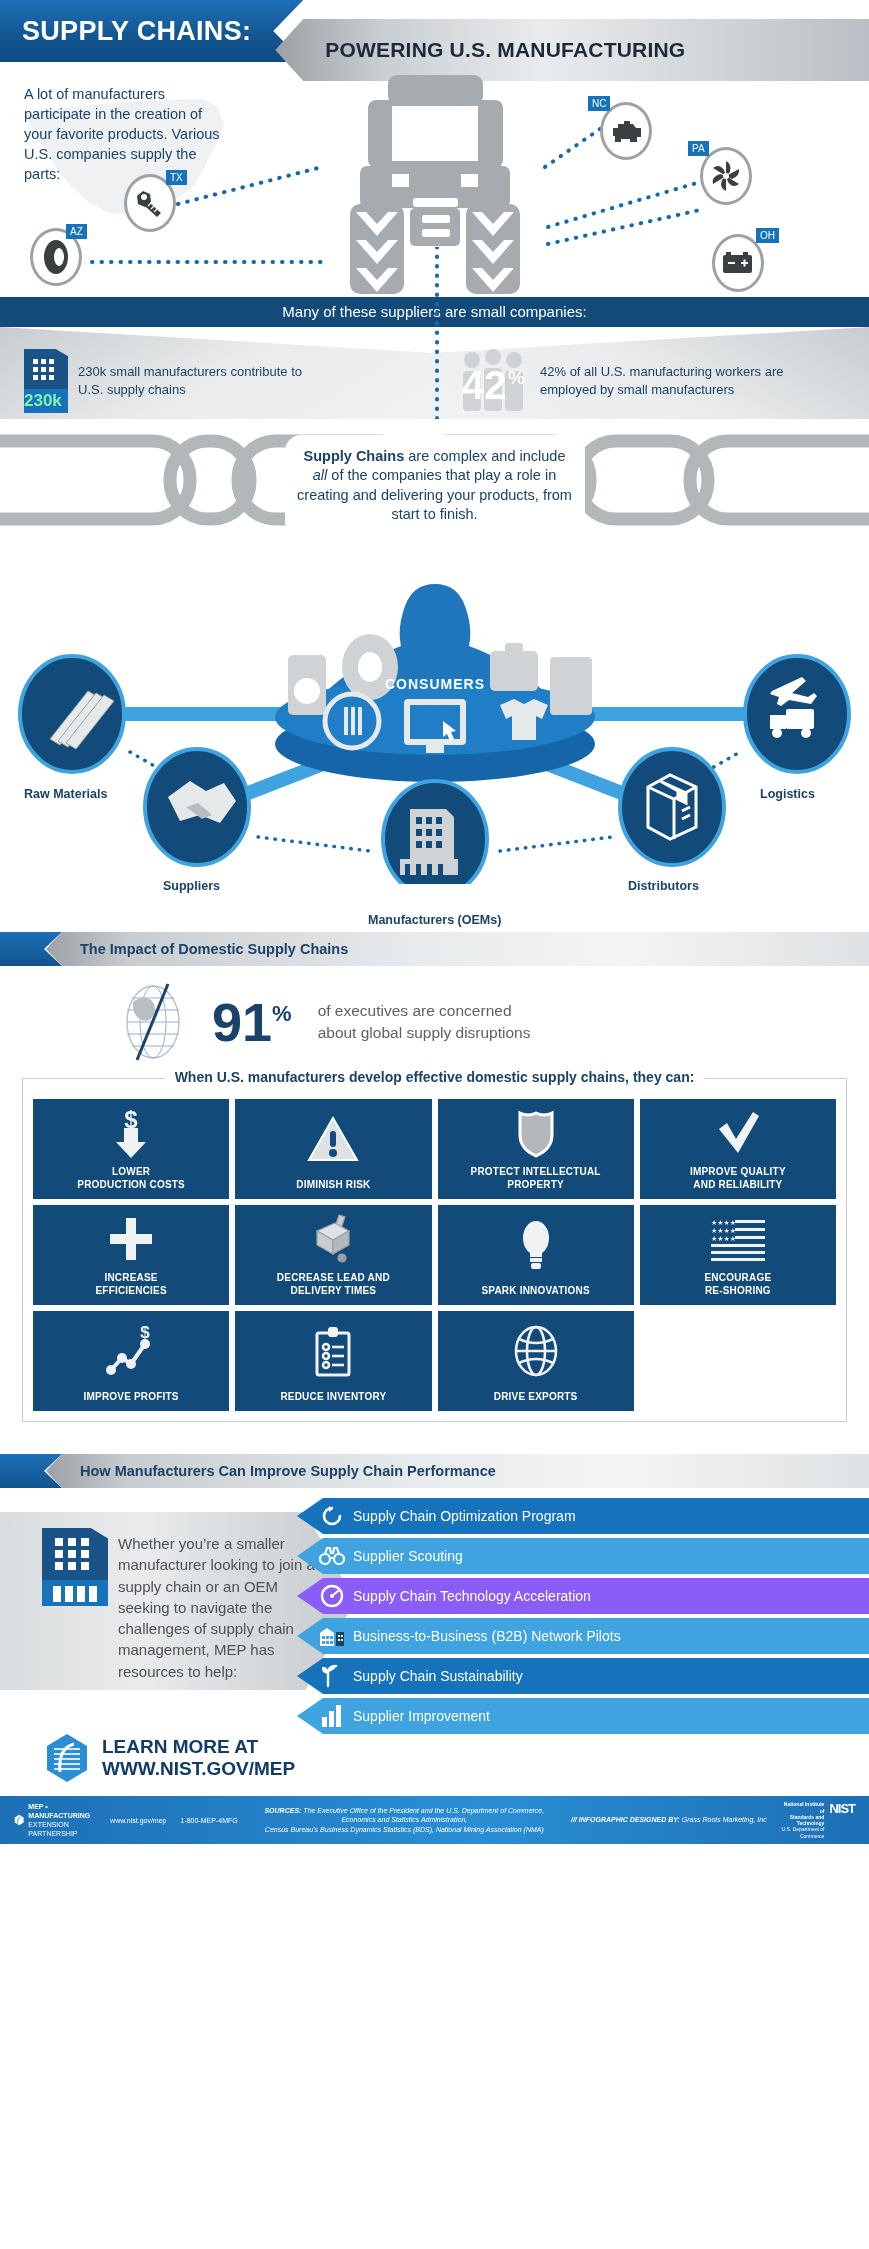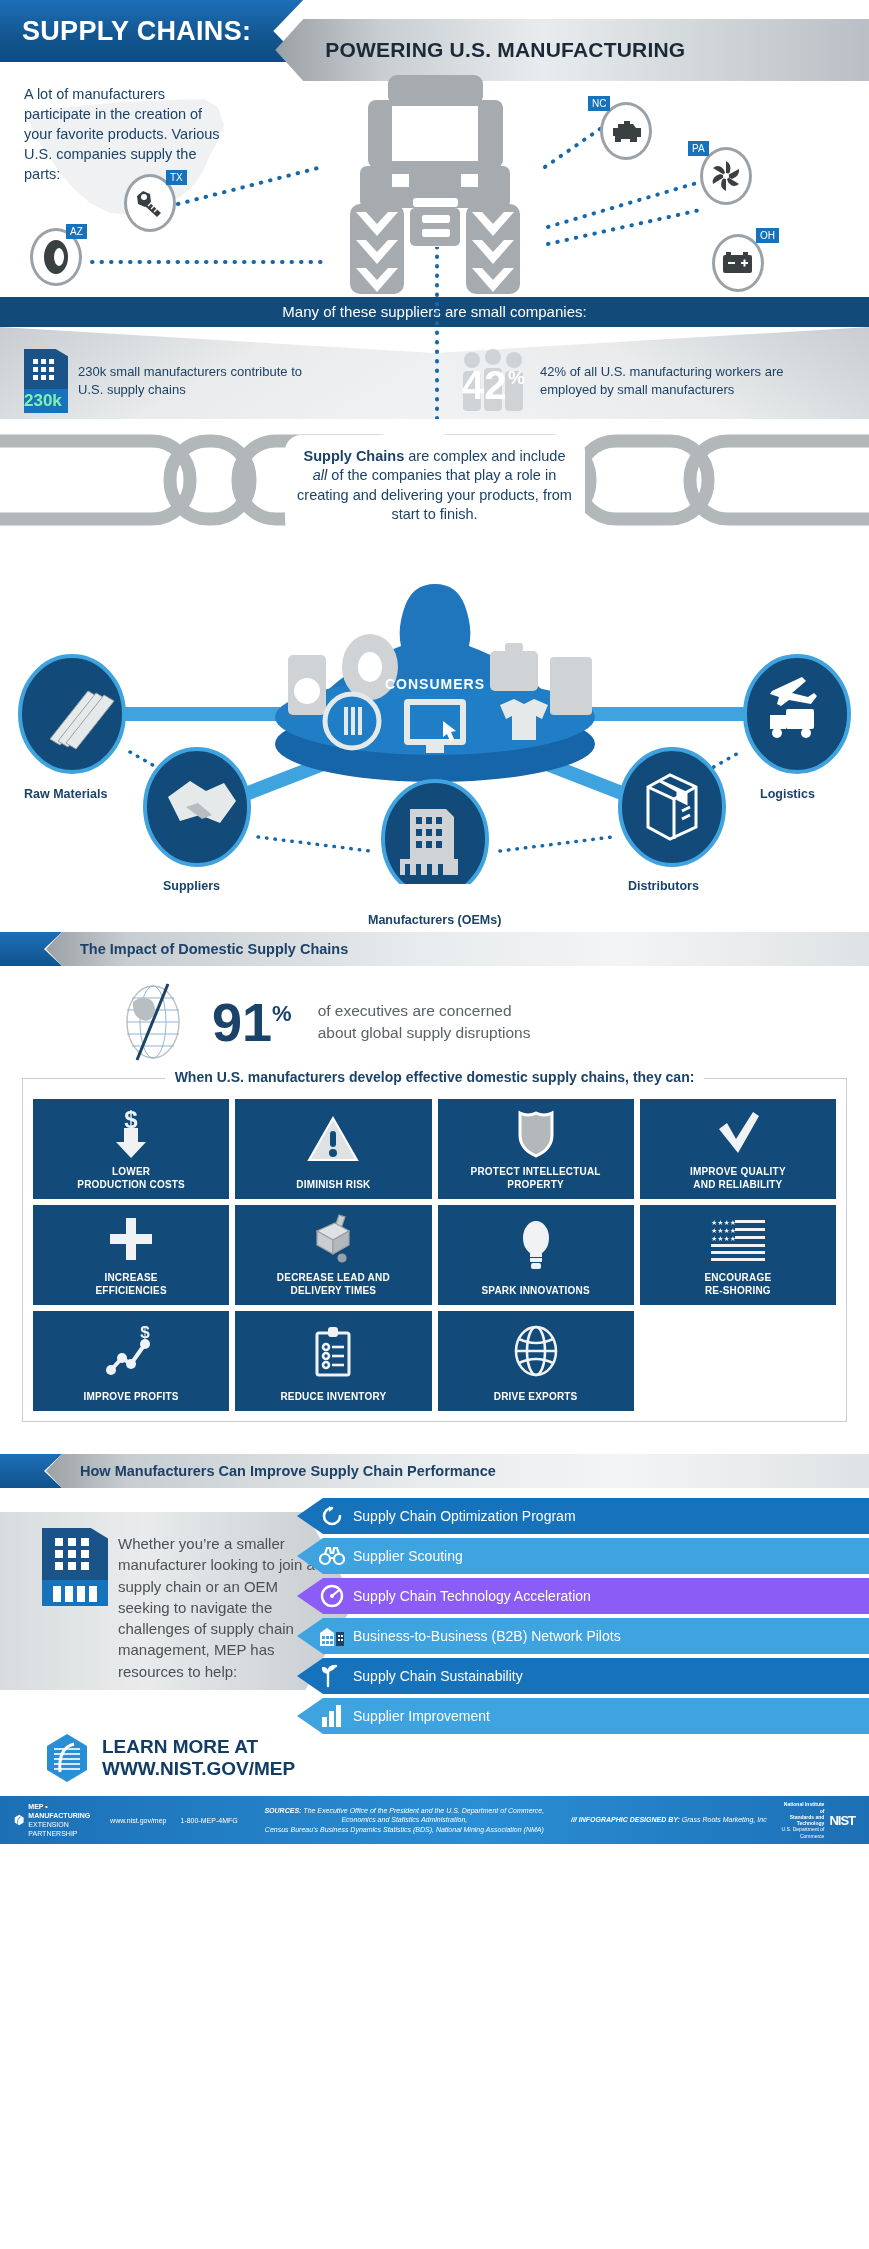"NIST" .nist-logo { align-items: center -> flex-start }
